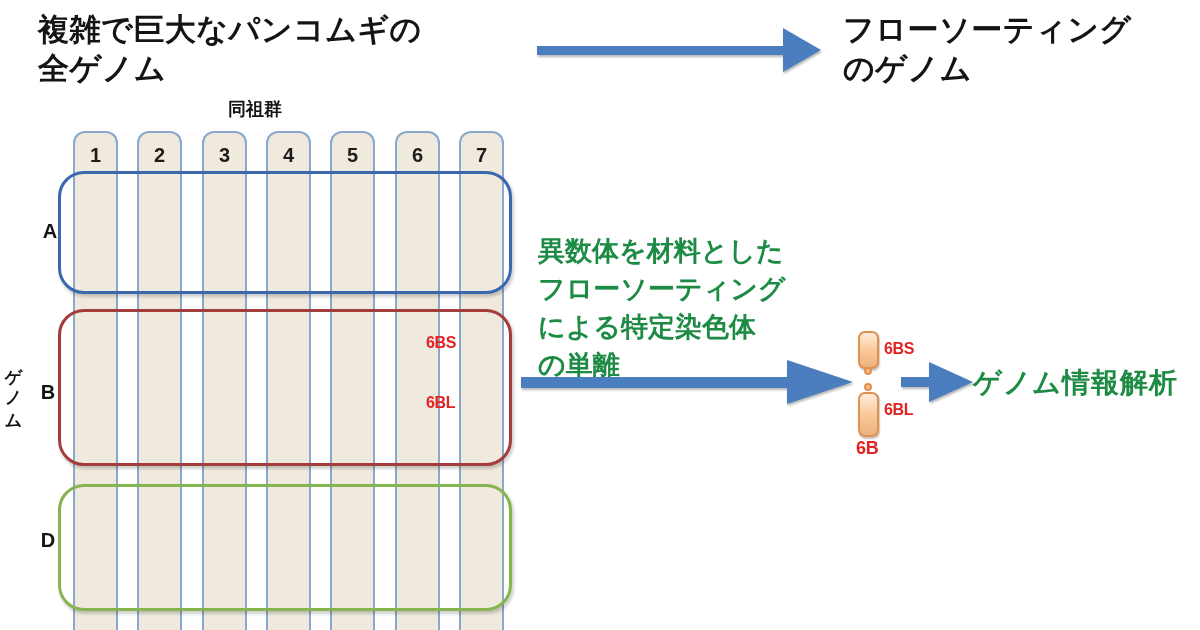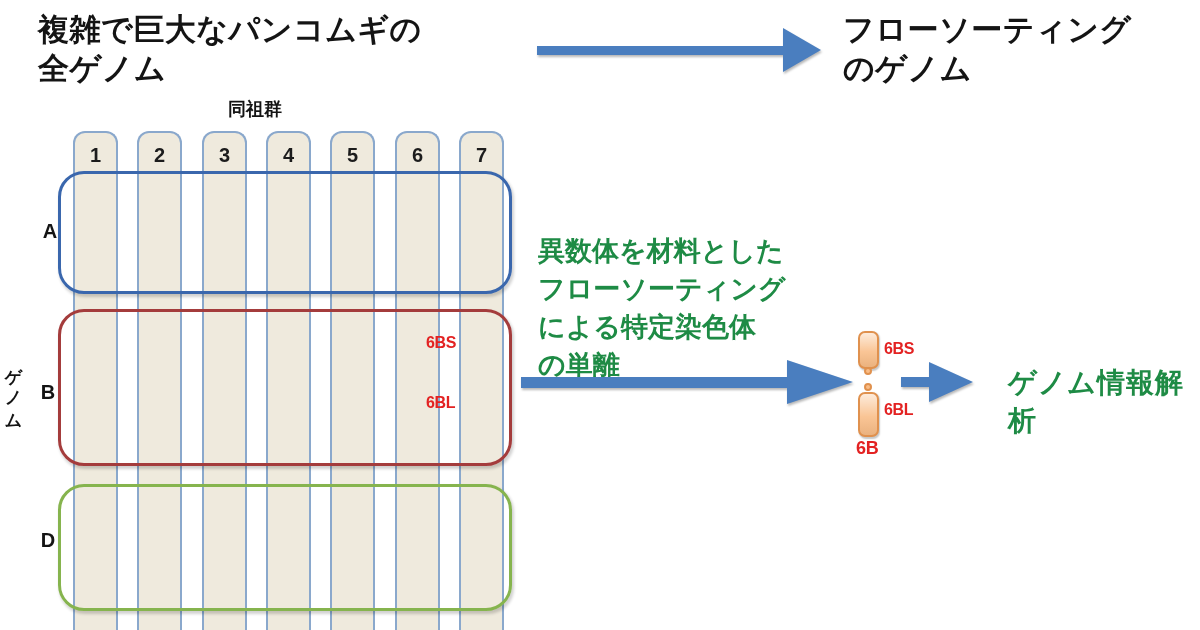"ゲノム情報解析" div.abs { left: 1008px -> 973px }
